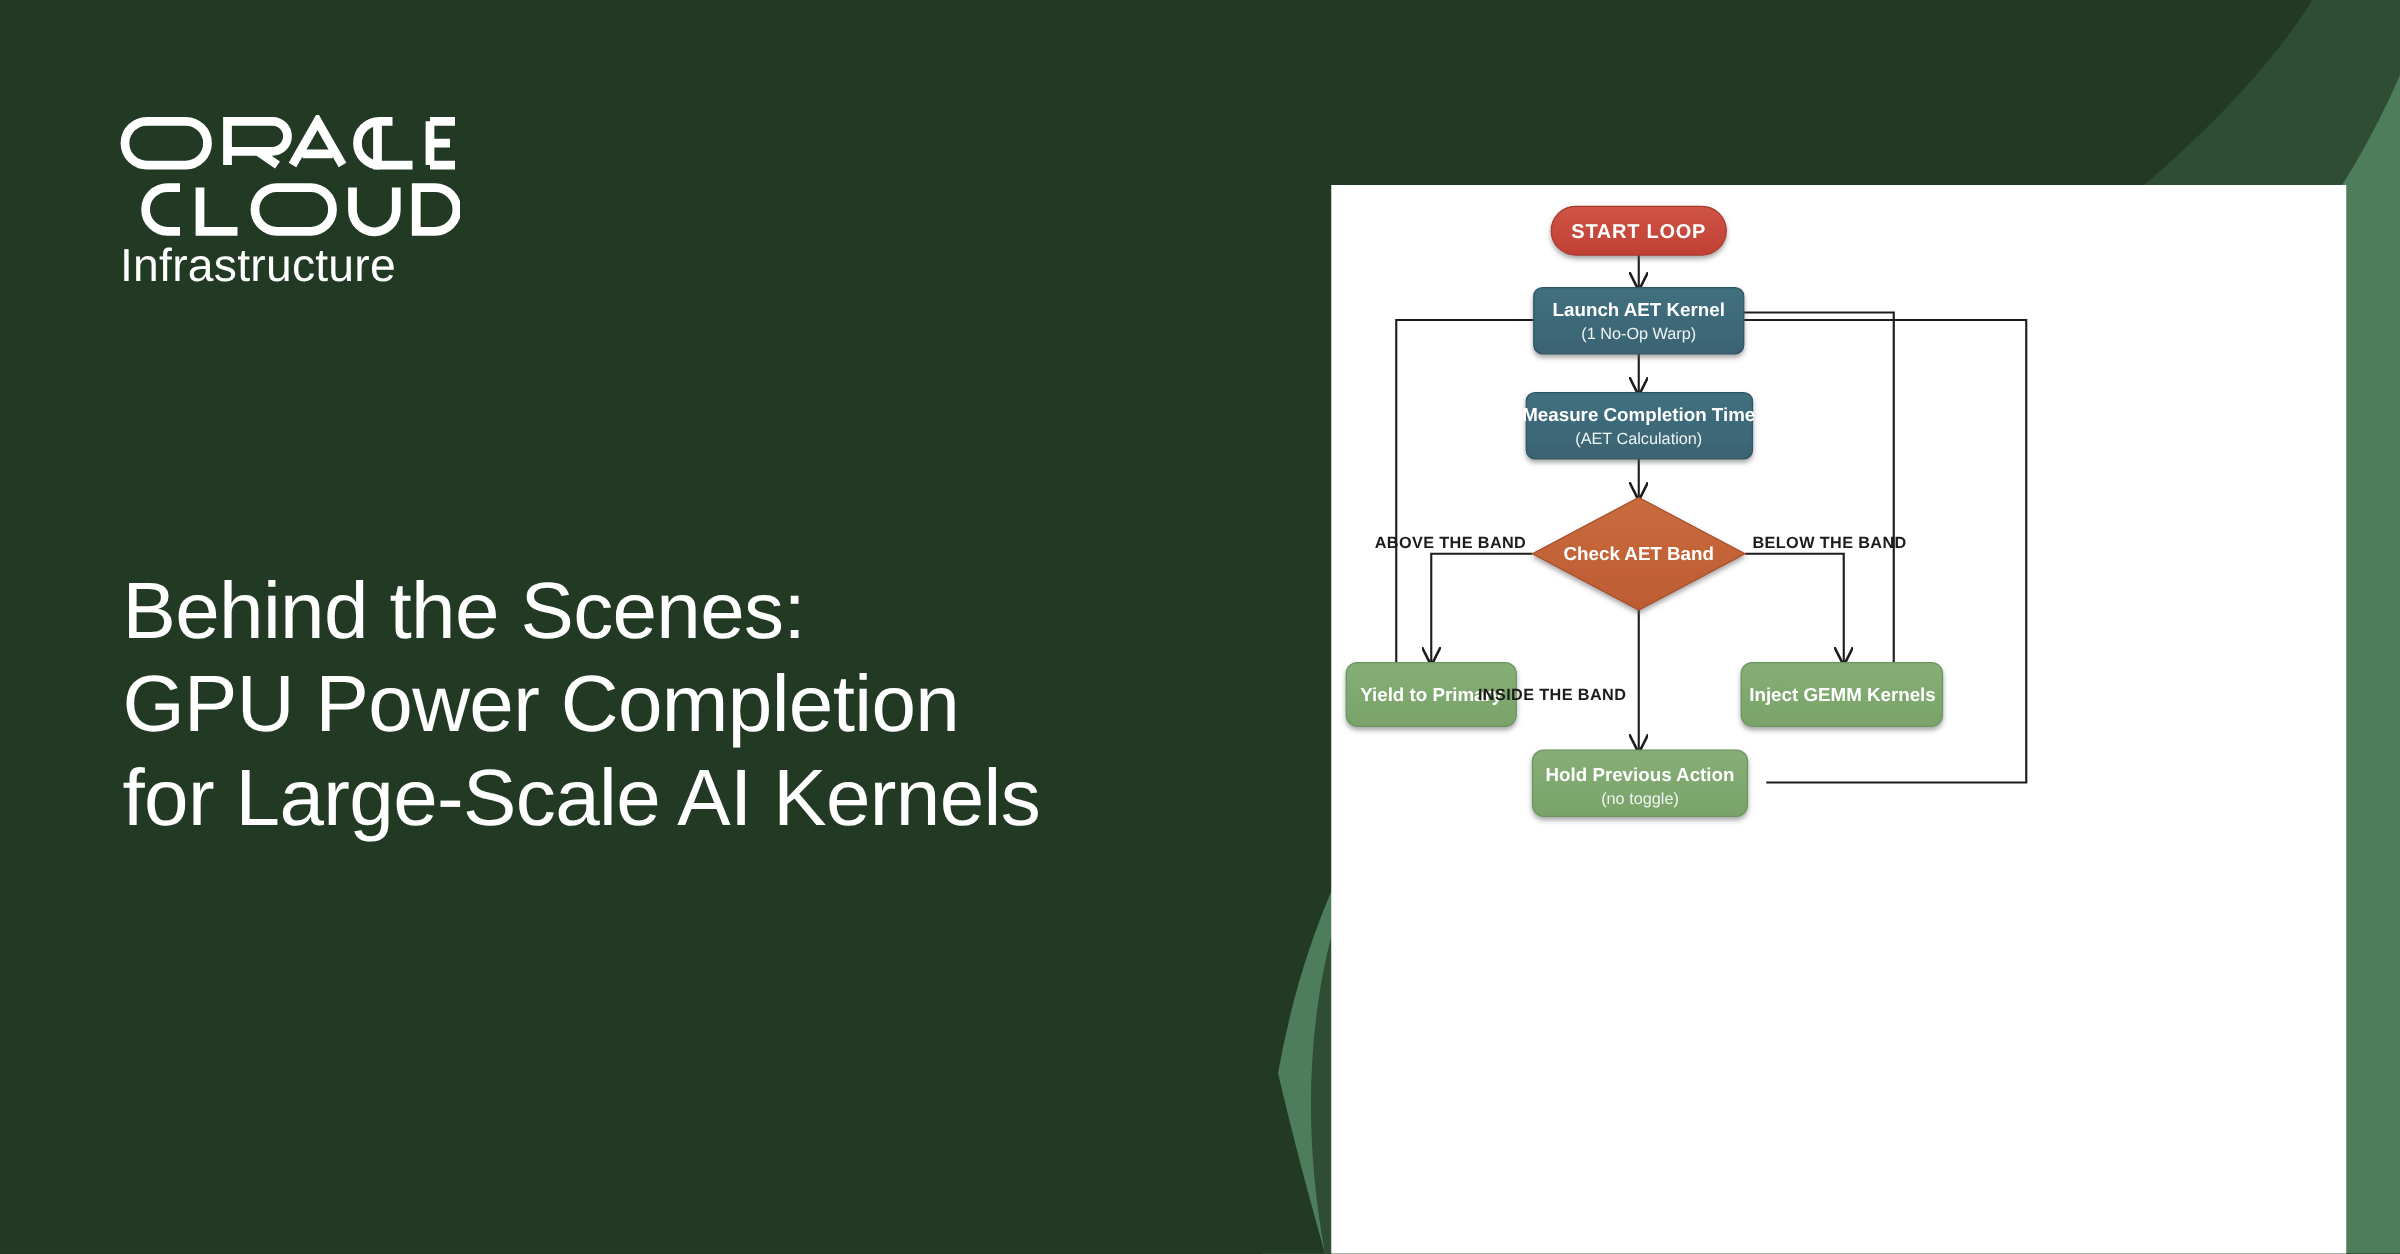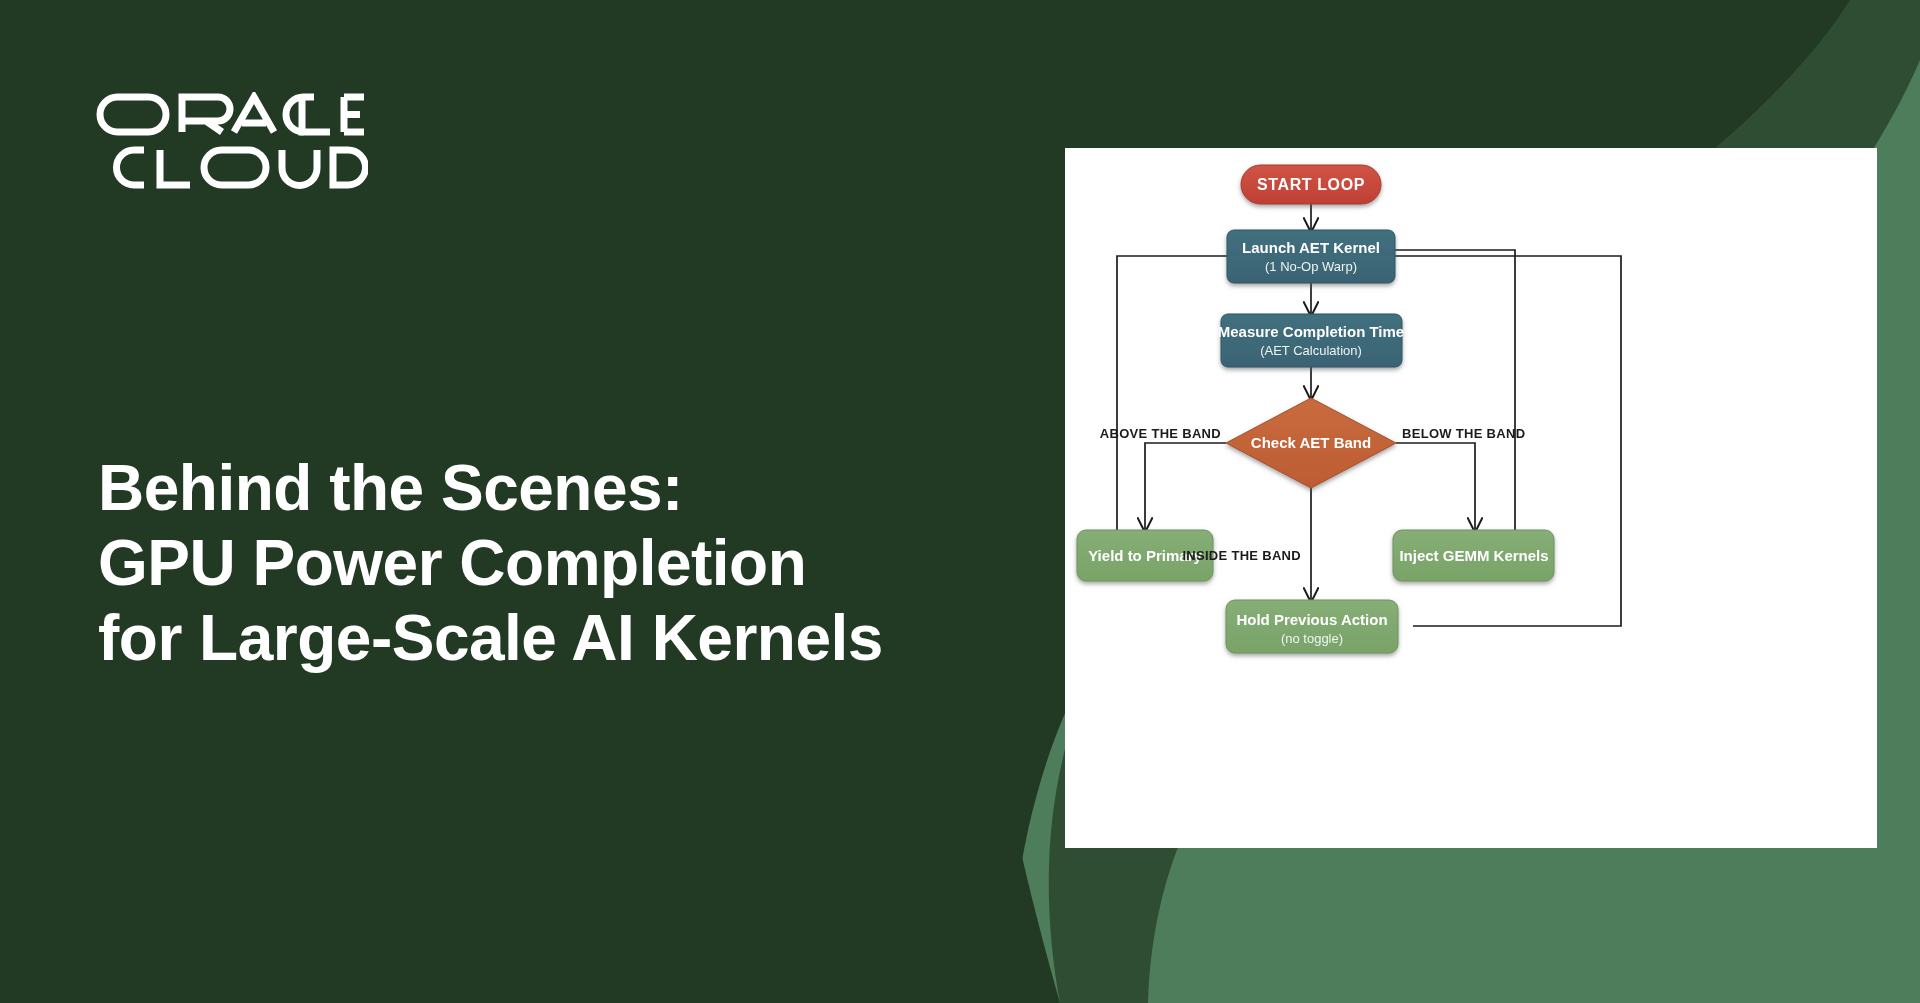"START LOOP" .panel { height: 700px -> 856px }
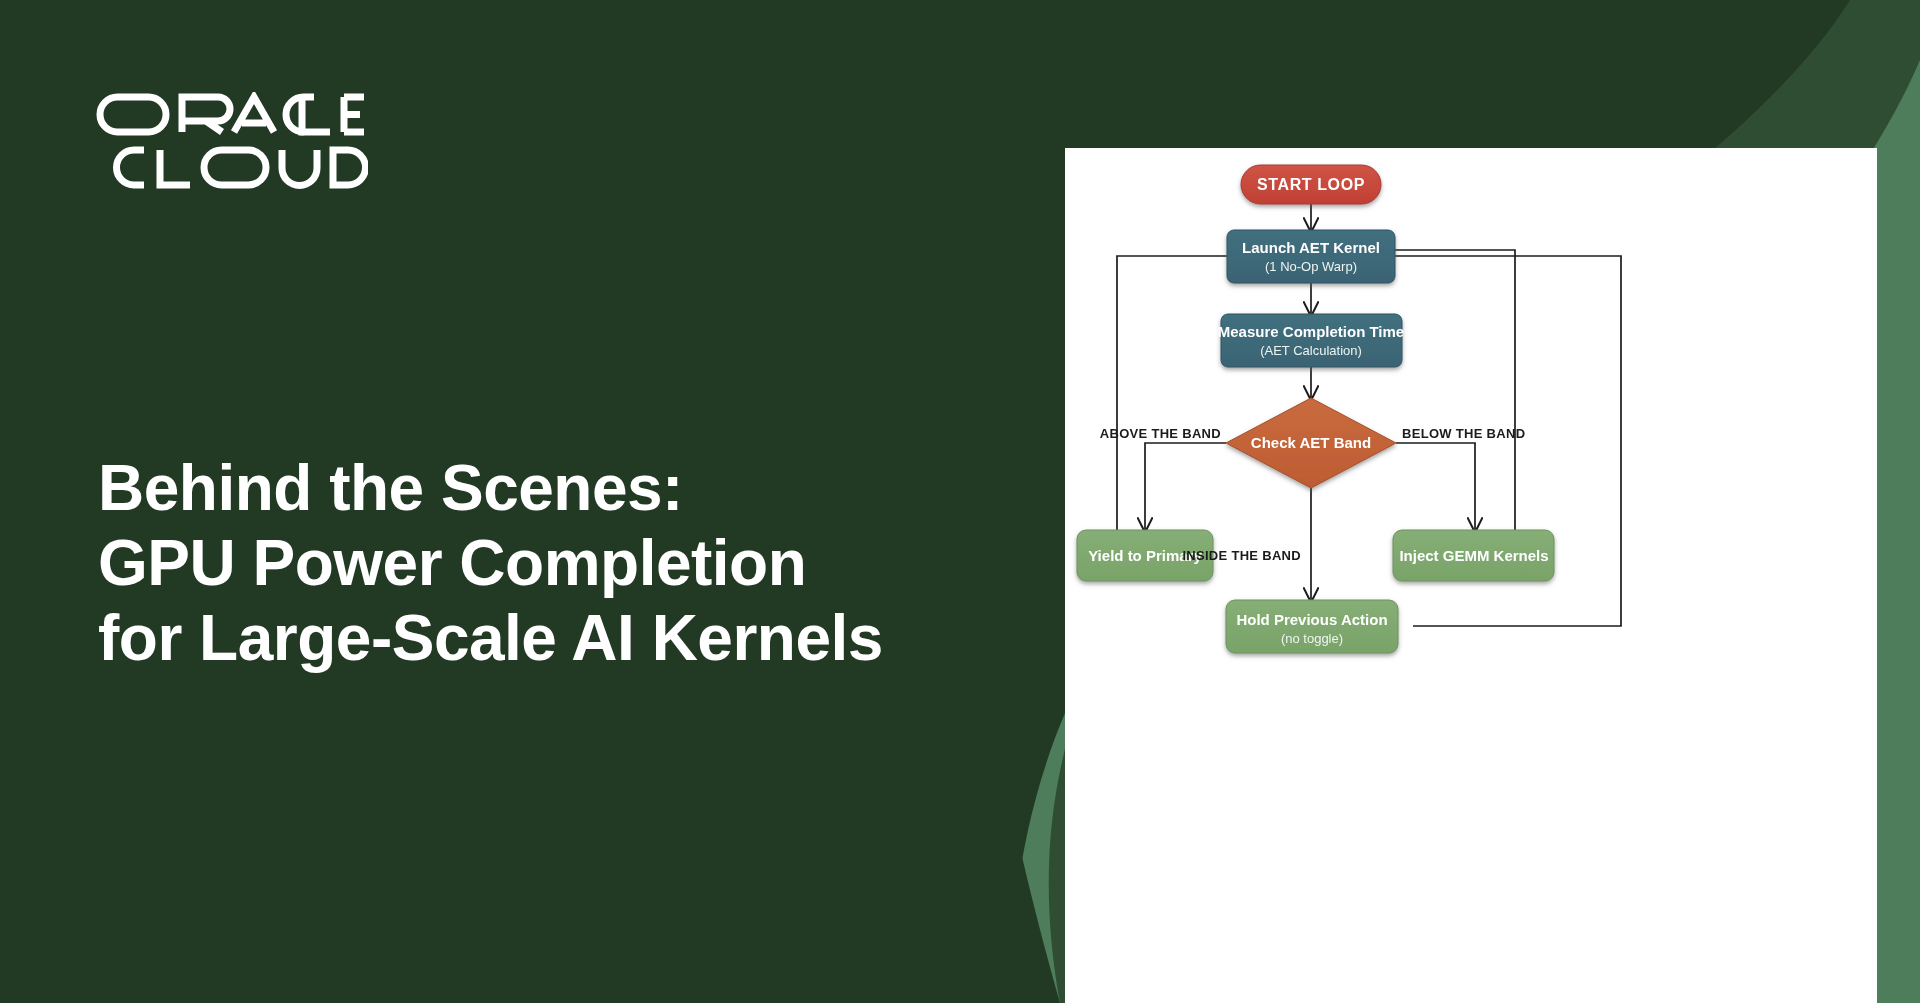"Infrastructure" span.logo-sub { html: none -> <span>Infrastructure</span> }
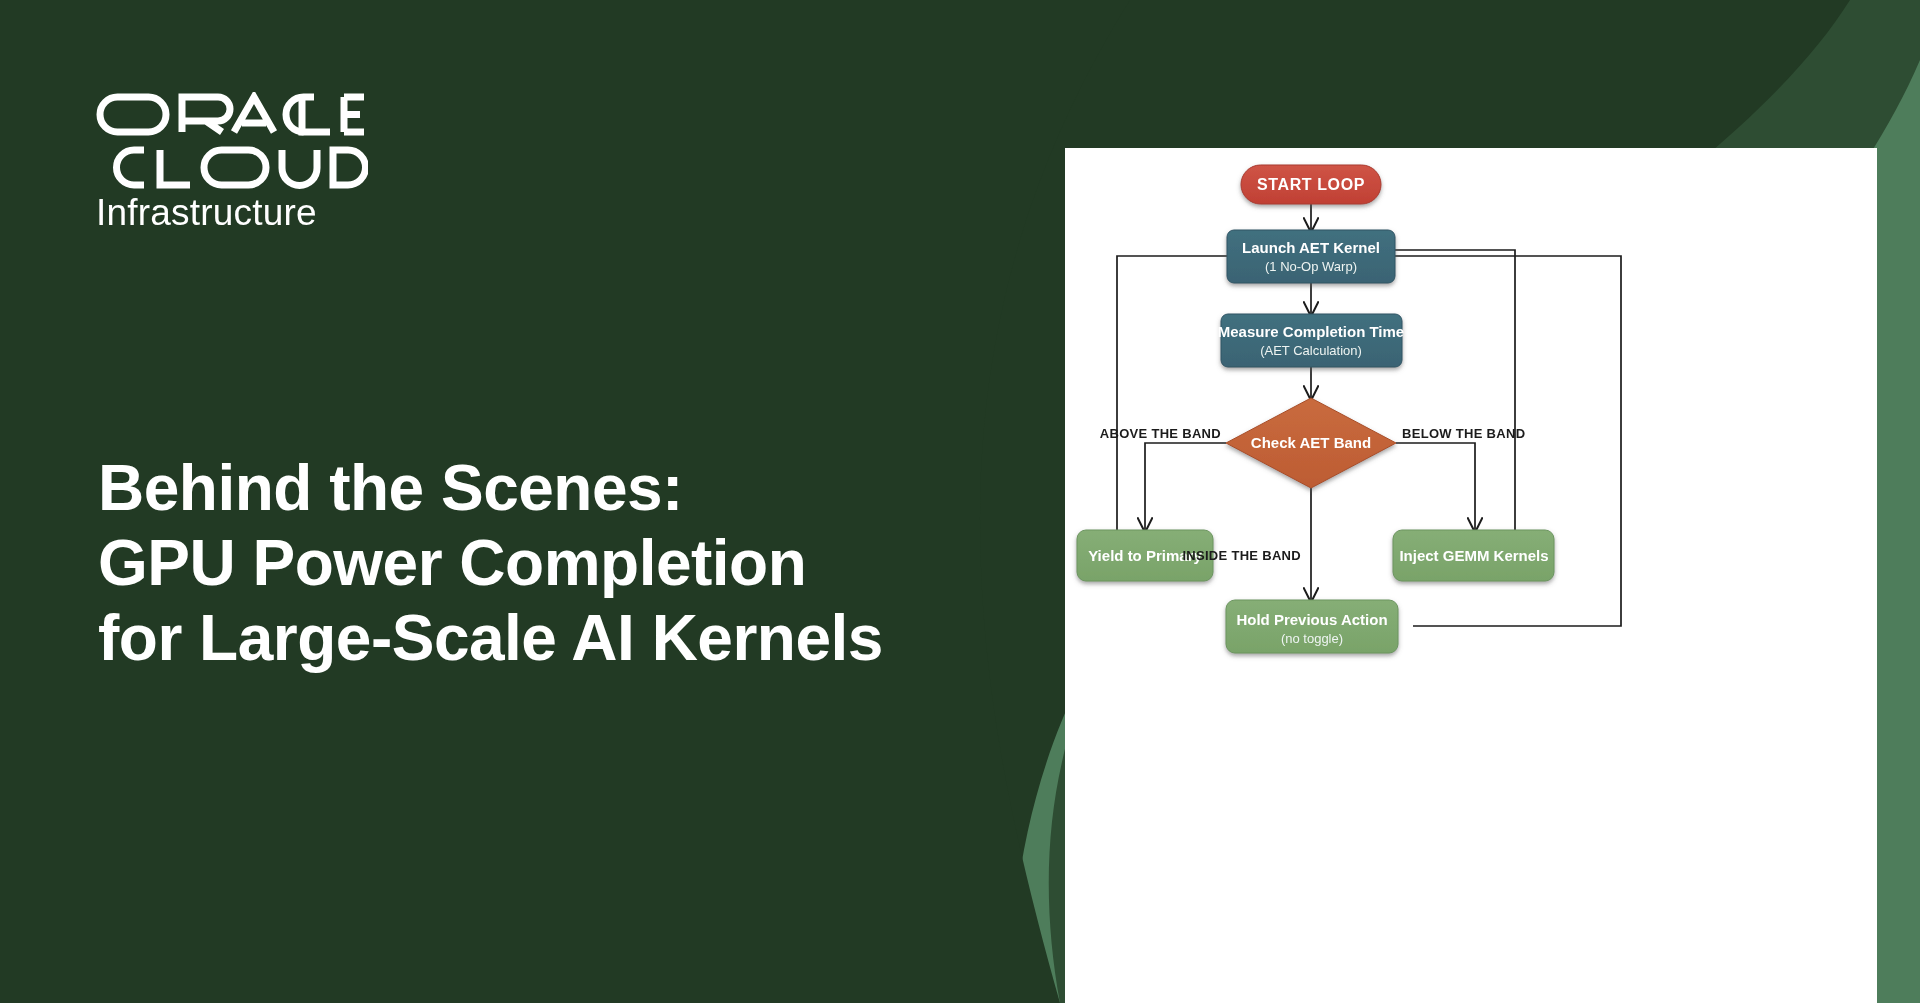"Behind the Scenes:" .headline { font-weight: 700 -> 400 }
